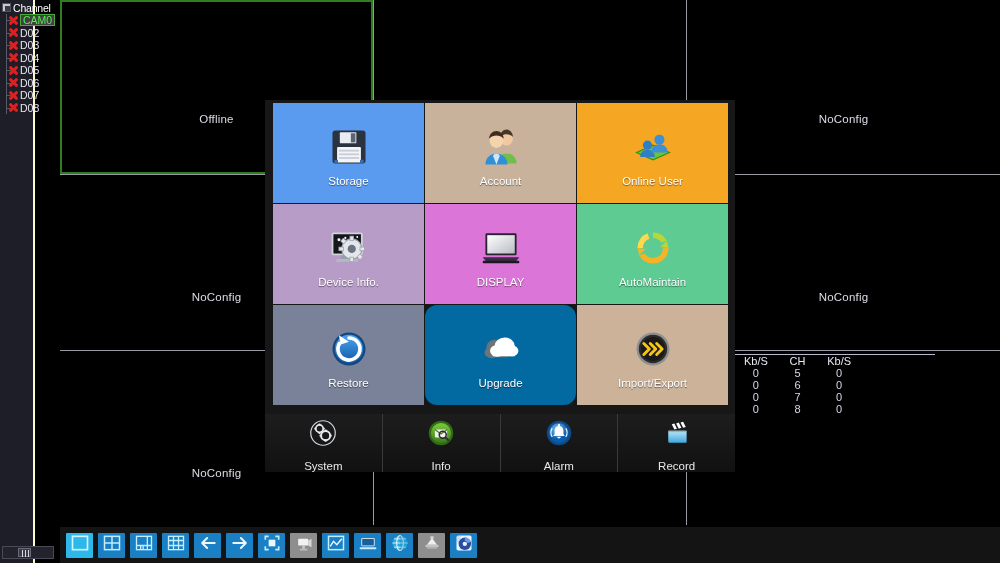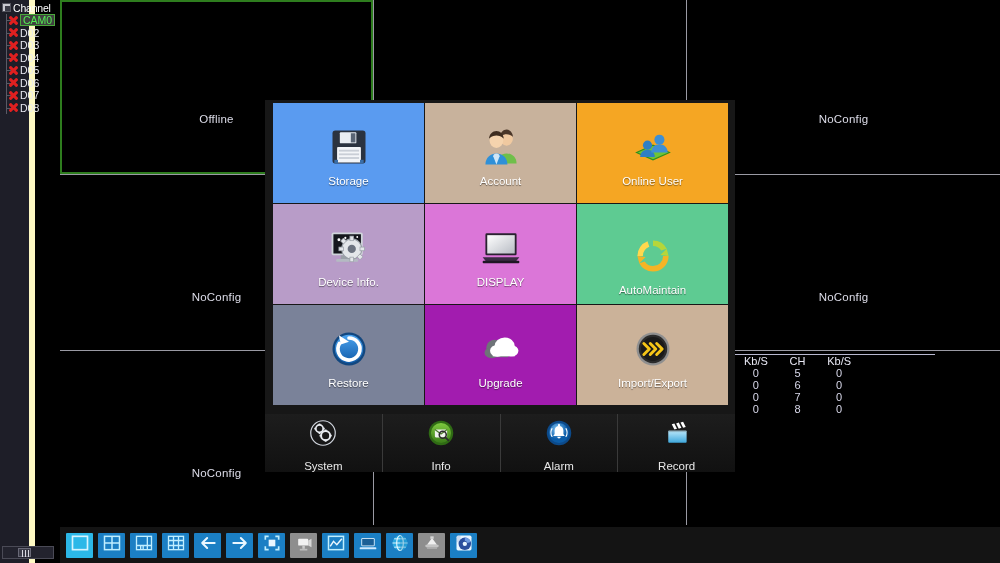"Channel" #sidebar { border-right: 6px solid #fef9c3 -> 2px solid #fef9c3 }
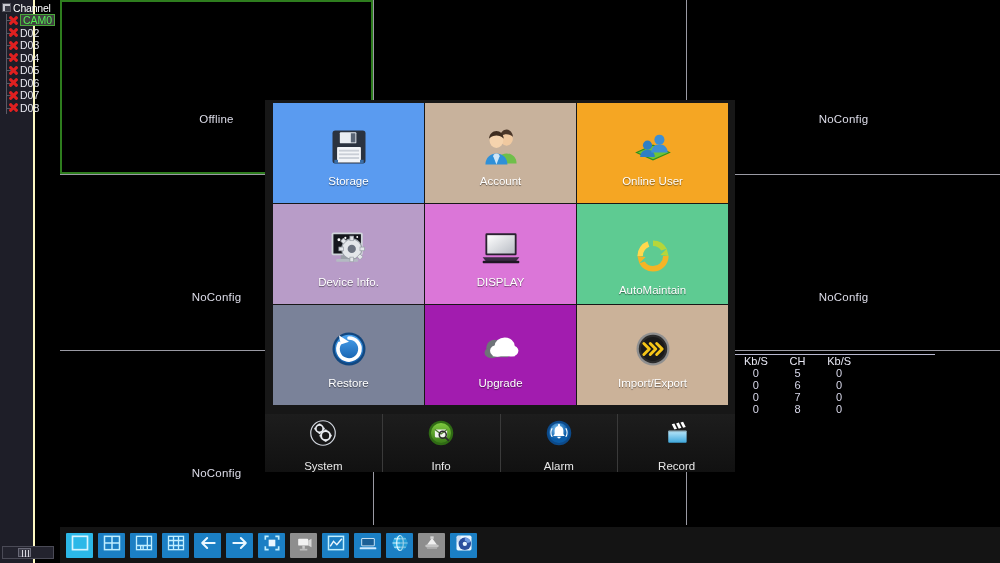"AutoMaintain" div.tile { justify-content: center -> none }
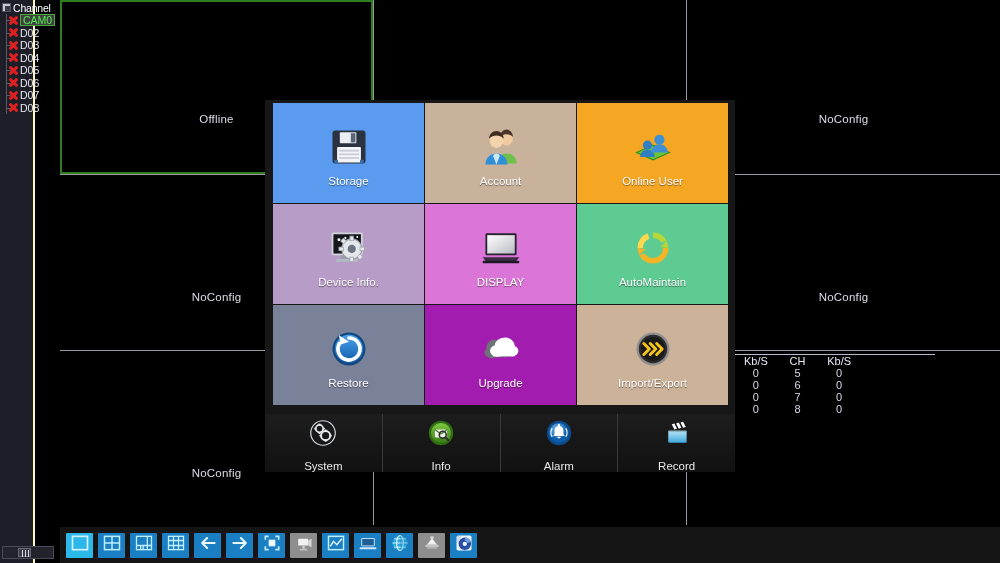"Upgrade" div.tile { background: #a21caf -> #0369a1; border-radius: none -> 12px }
